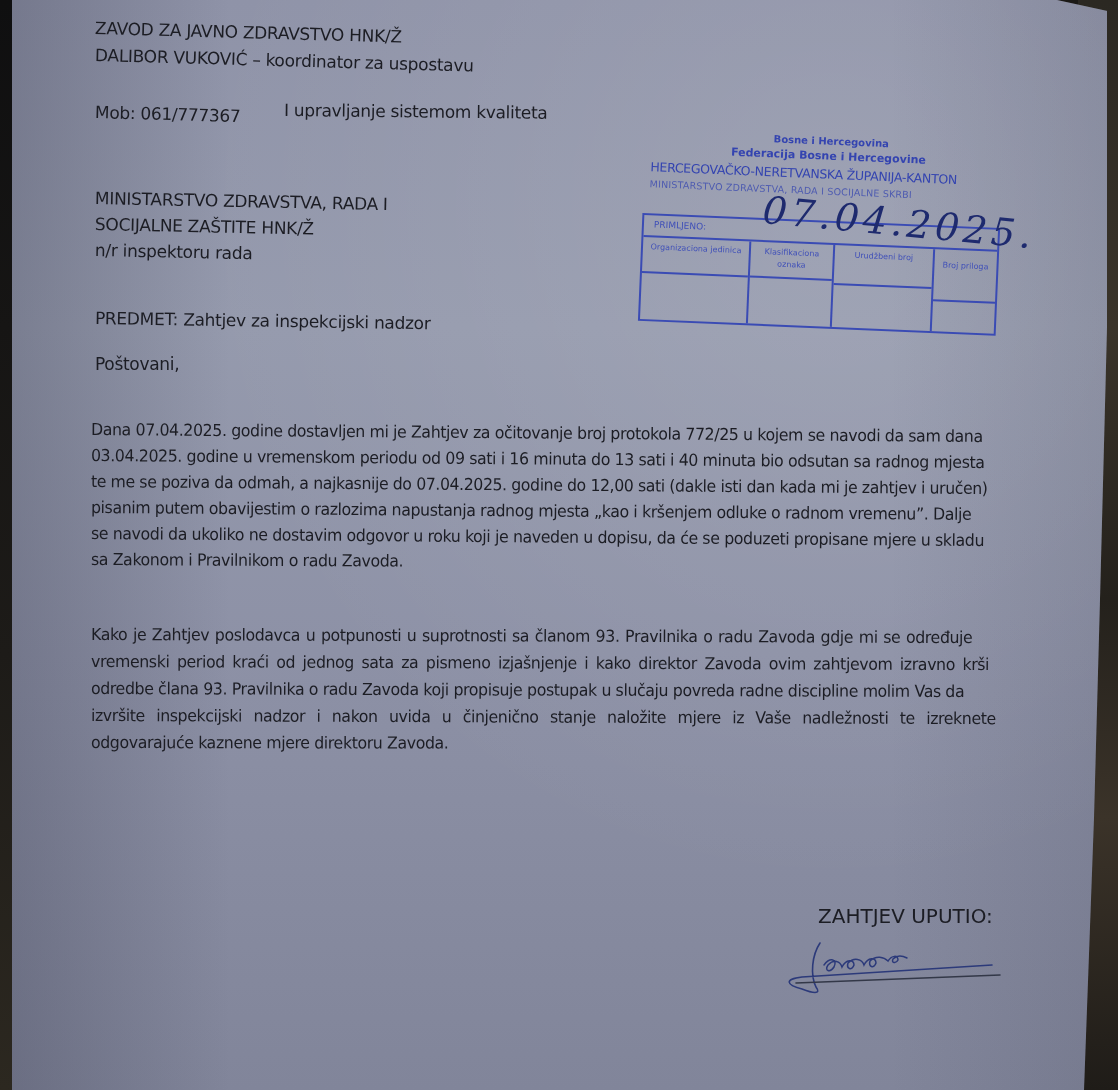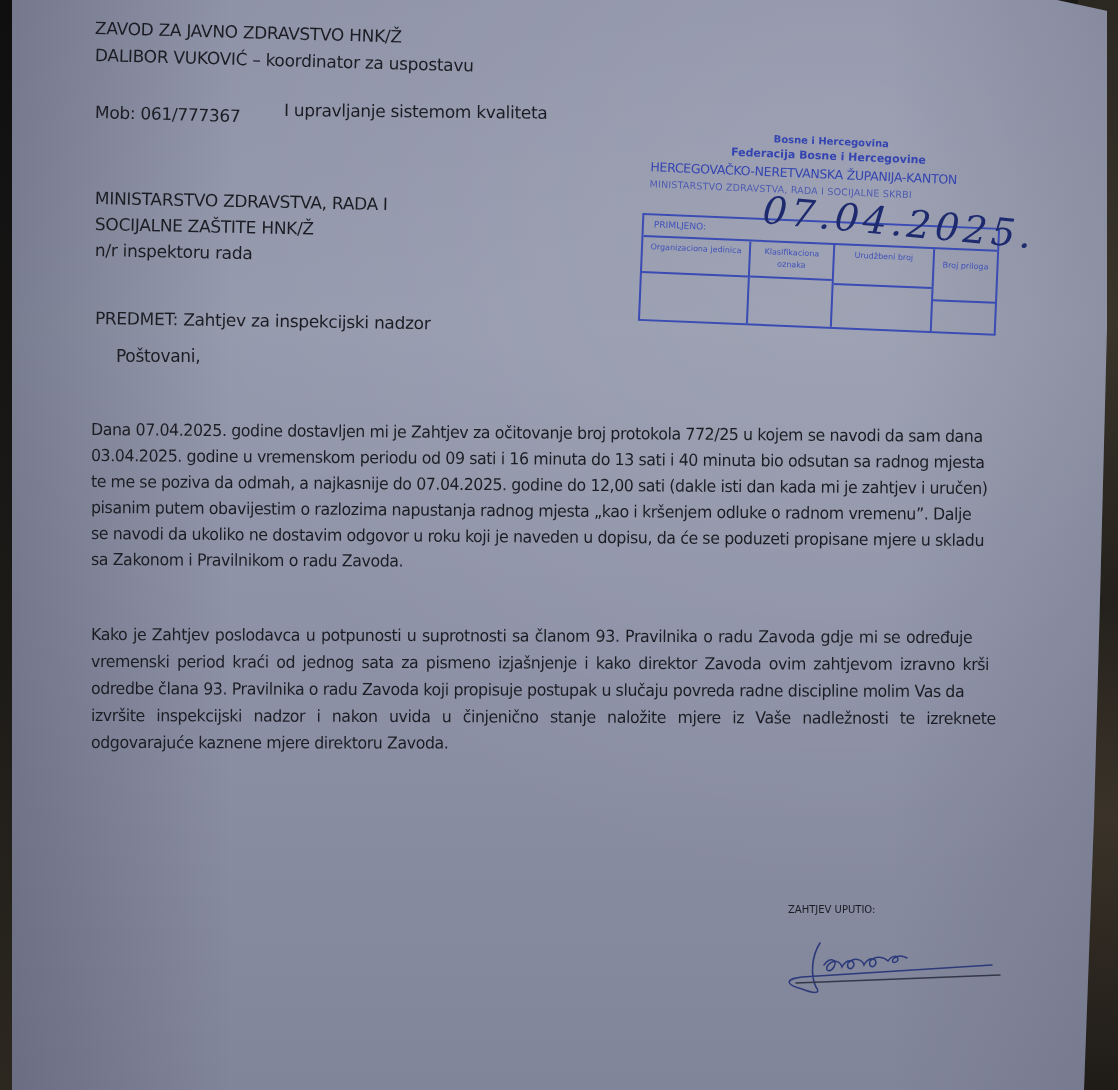"Poštovani," div.text { margin-left: 21px -> none; top: 346px -> 354px }
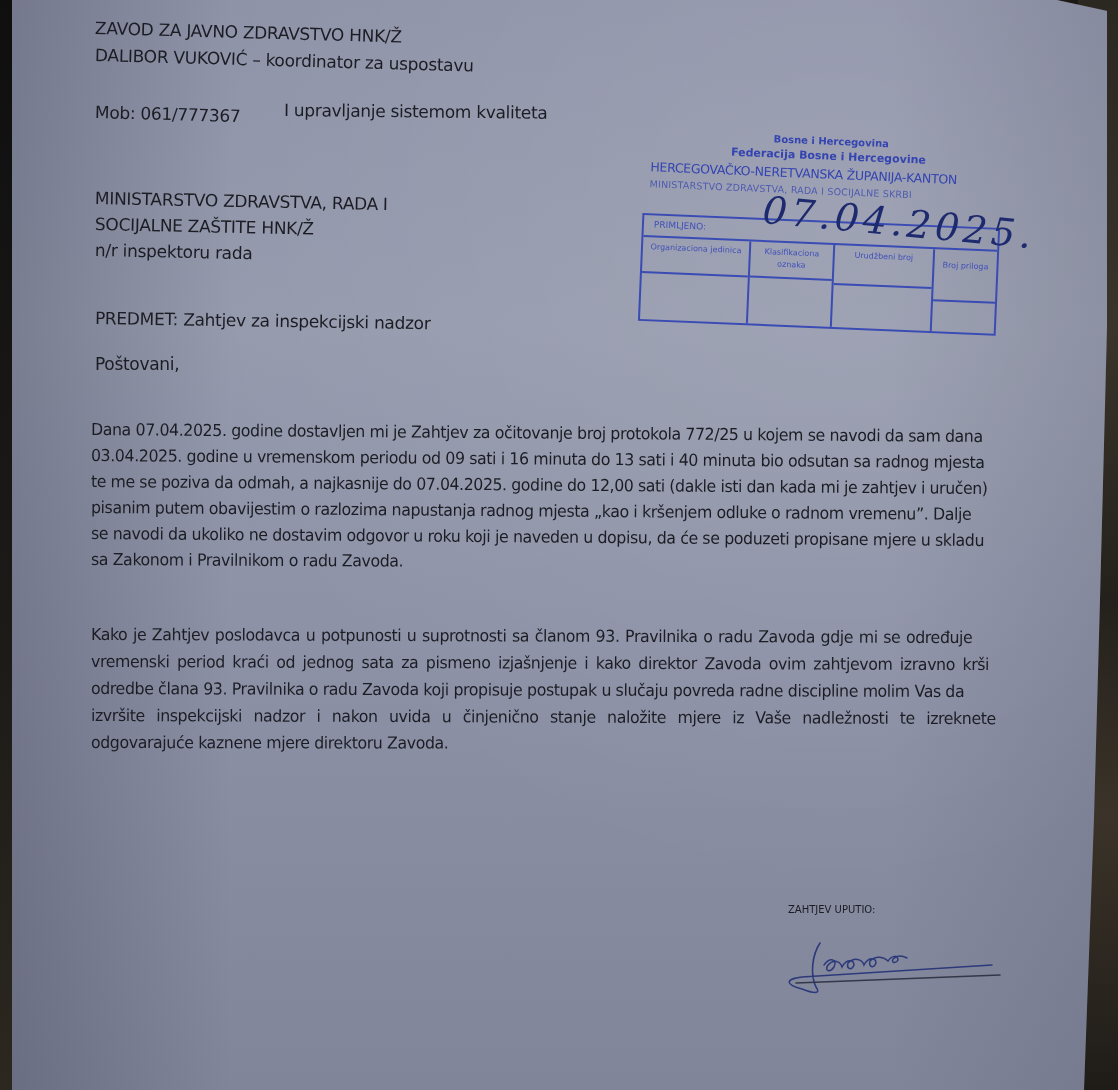"ZAHTJEV UPUTIO:" div.text { font-size: 10px -> 20px; left: 776px -> 806px }
